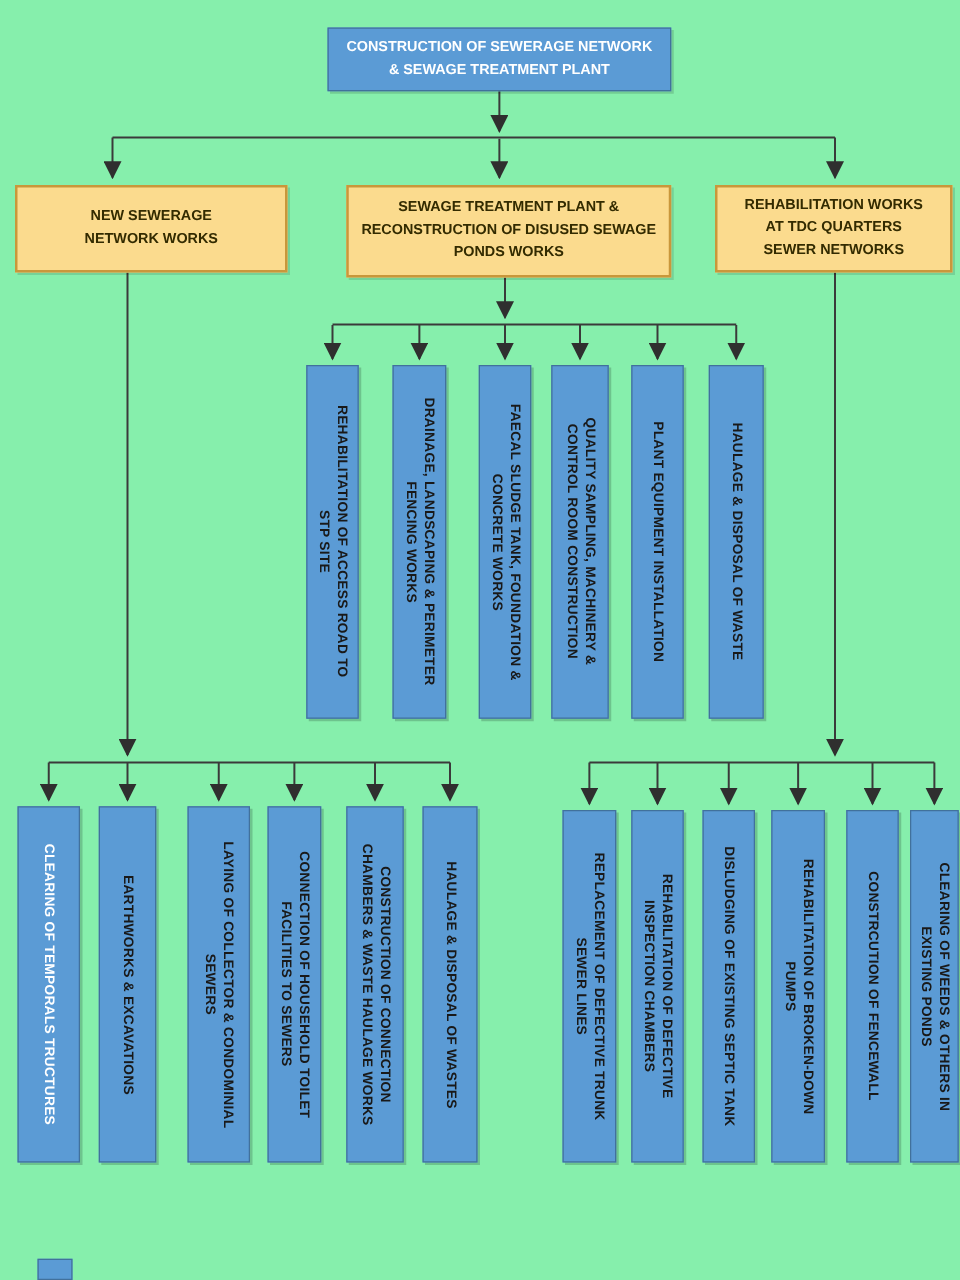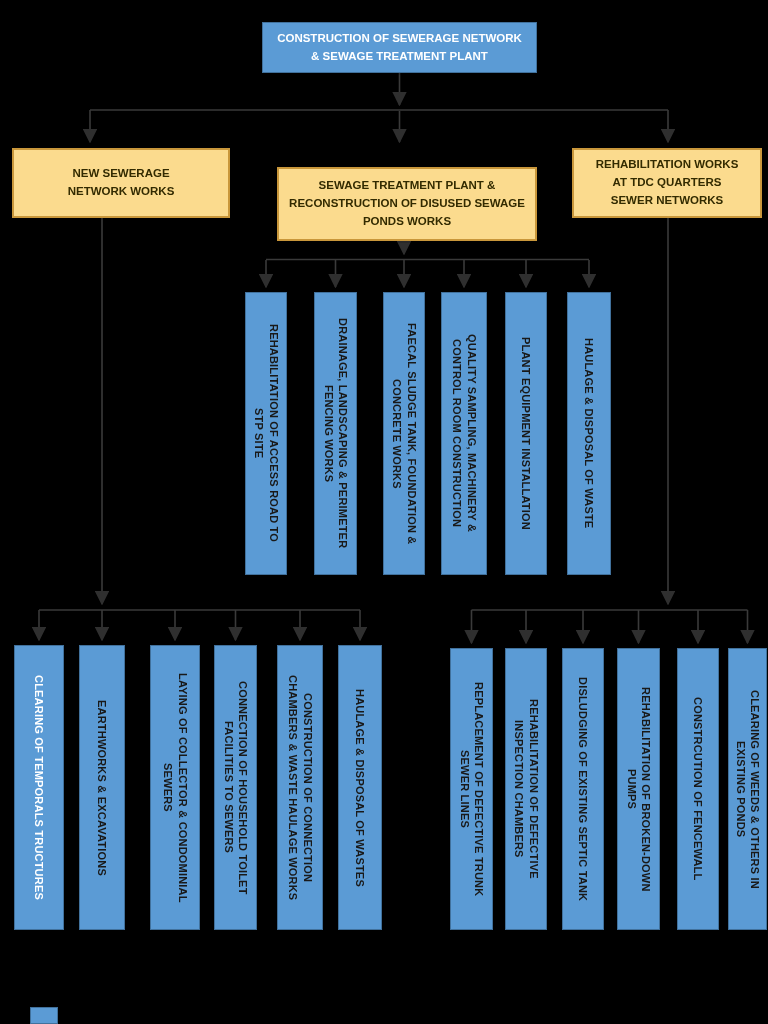"CONSTRUCTION OF SEWERAGE NETWORK &" .page { background: #000000 -> #86efac }
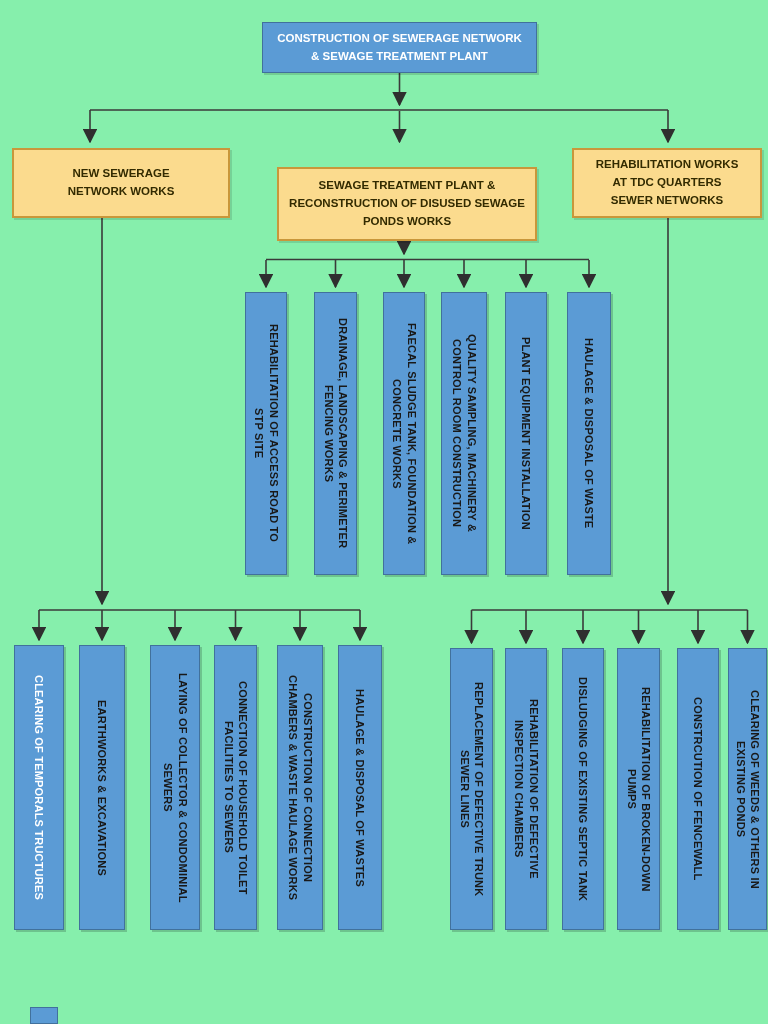"SEWAGE TREATMENT PLANT & RECONSTRUCTION" div.node { margin-top: 19px -> none }
